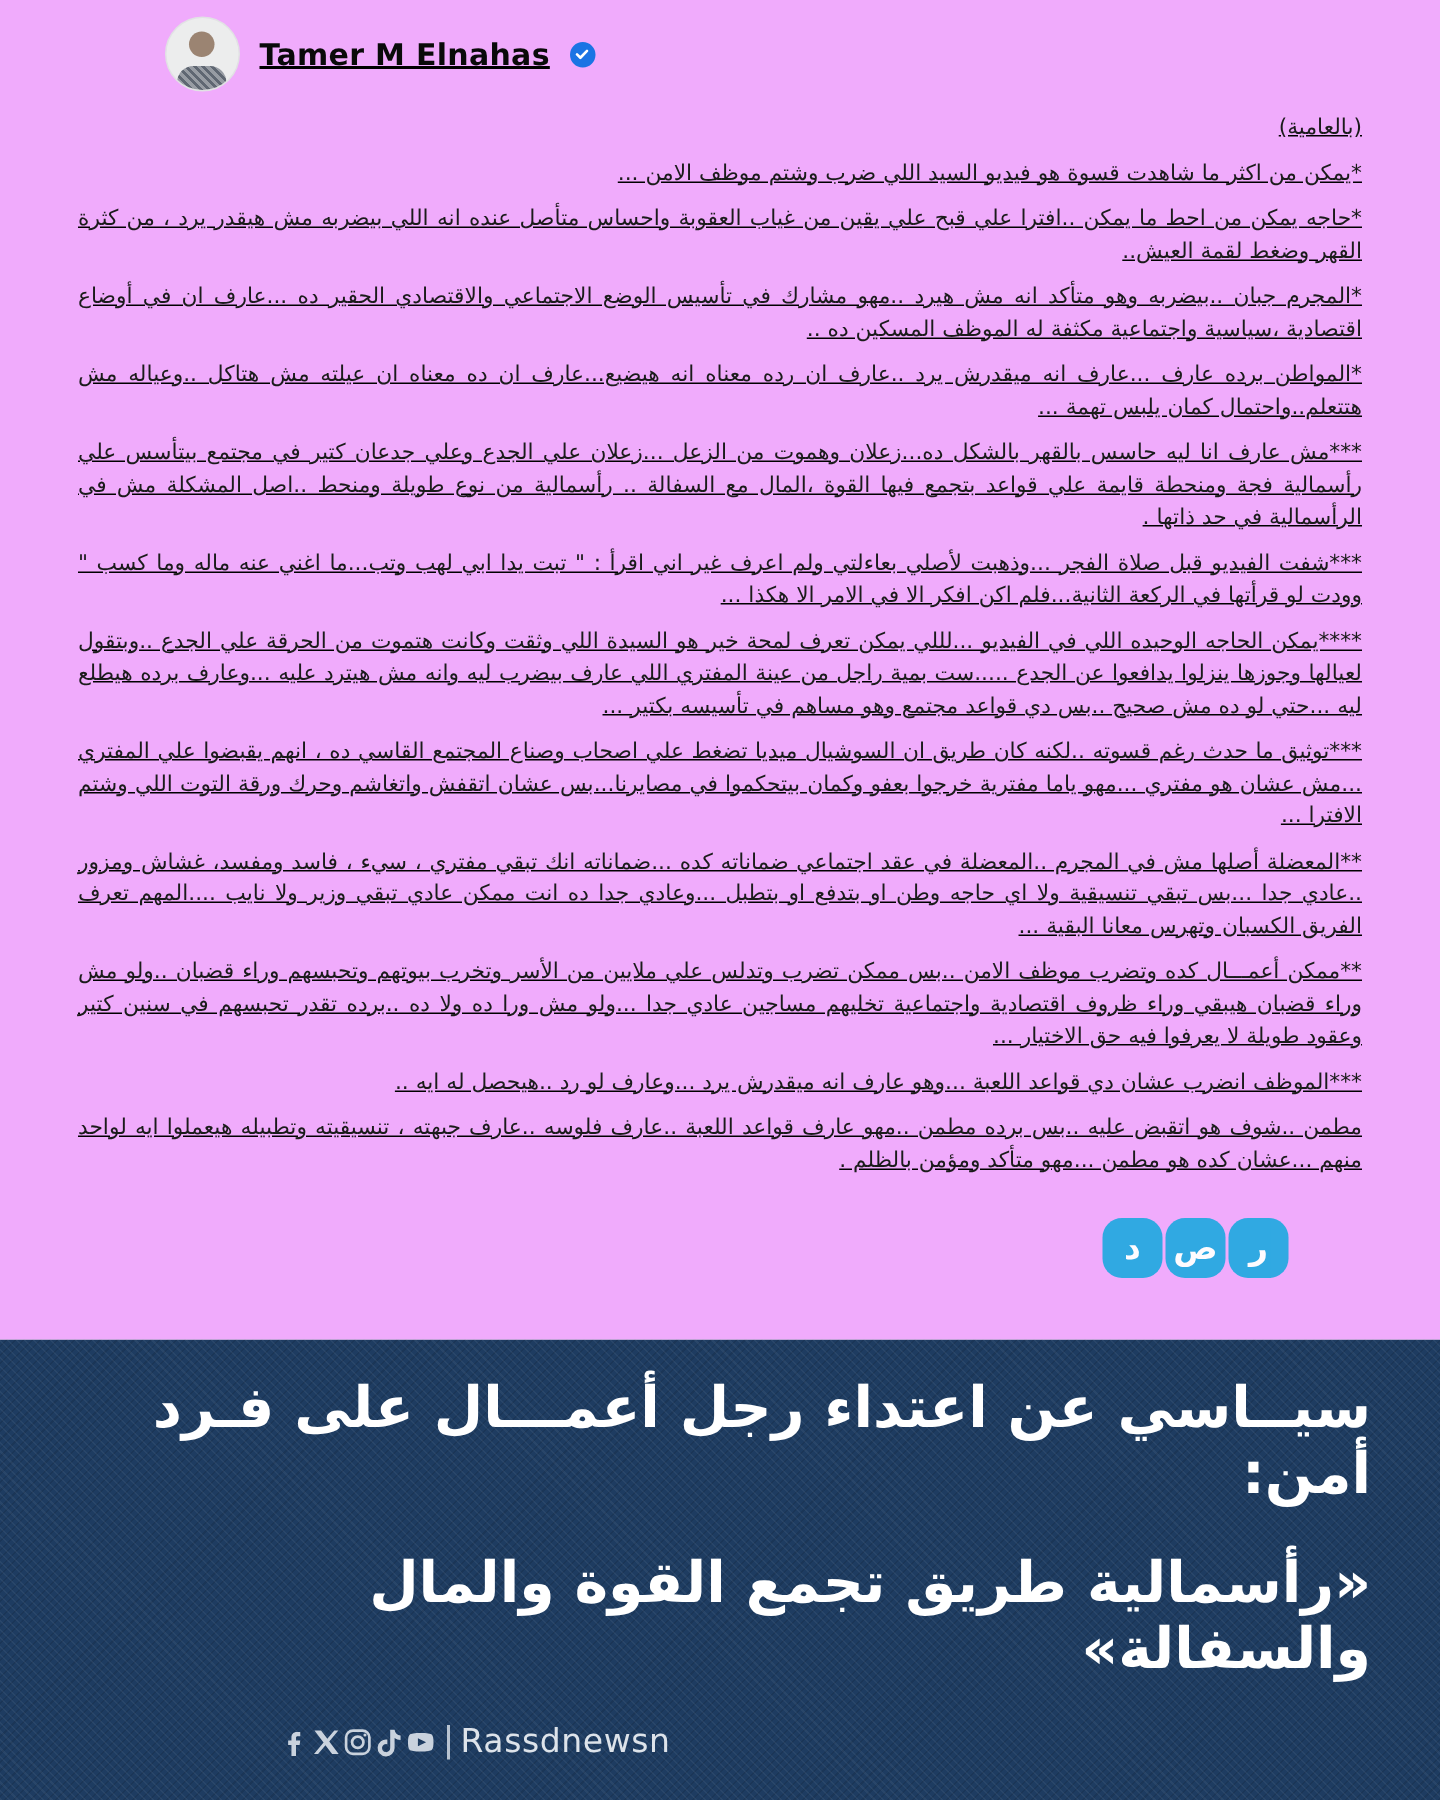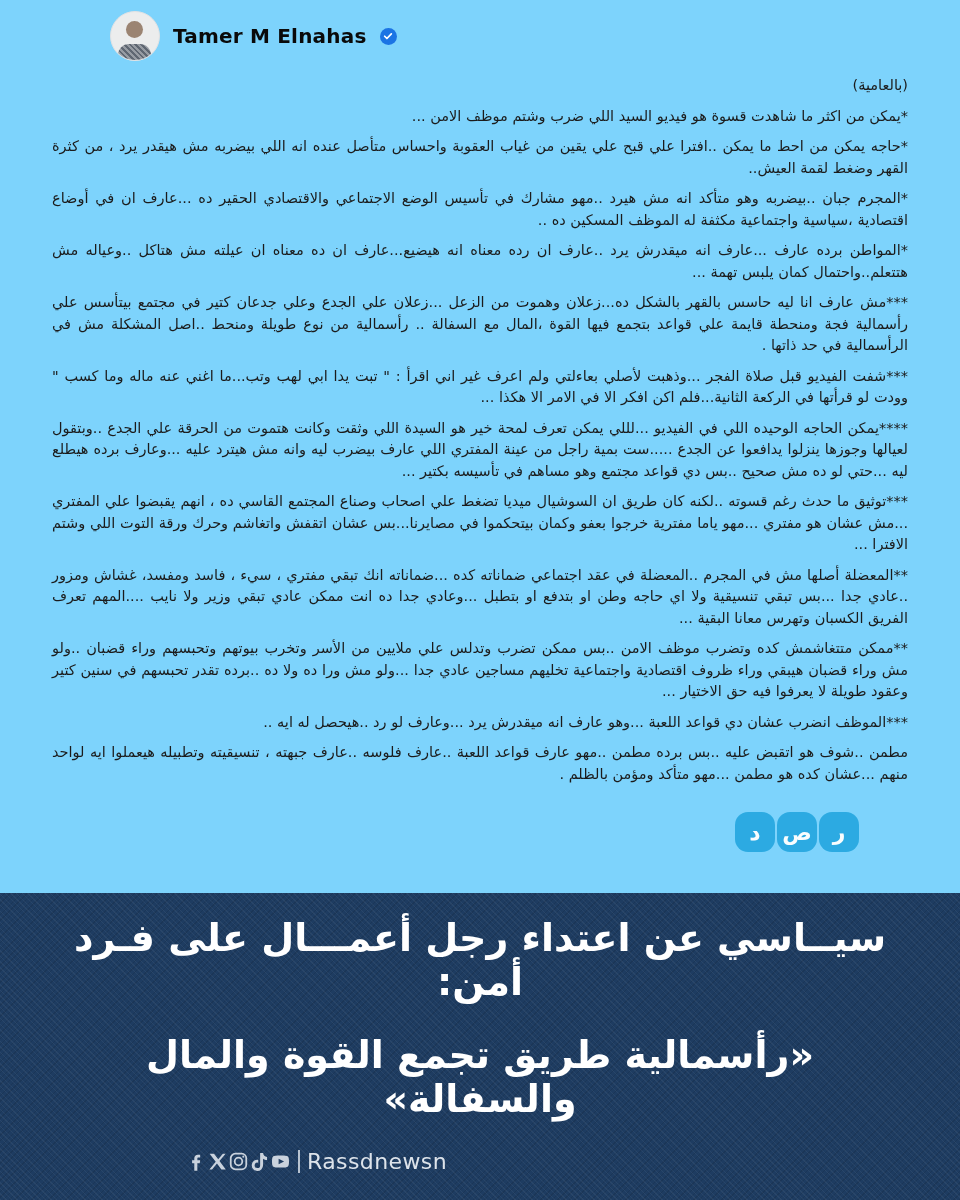"Tamer M Elnahas" .post { background: #7dd3fc -> #f0abfc; text-decoration: none -> underline }
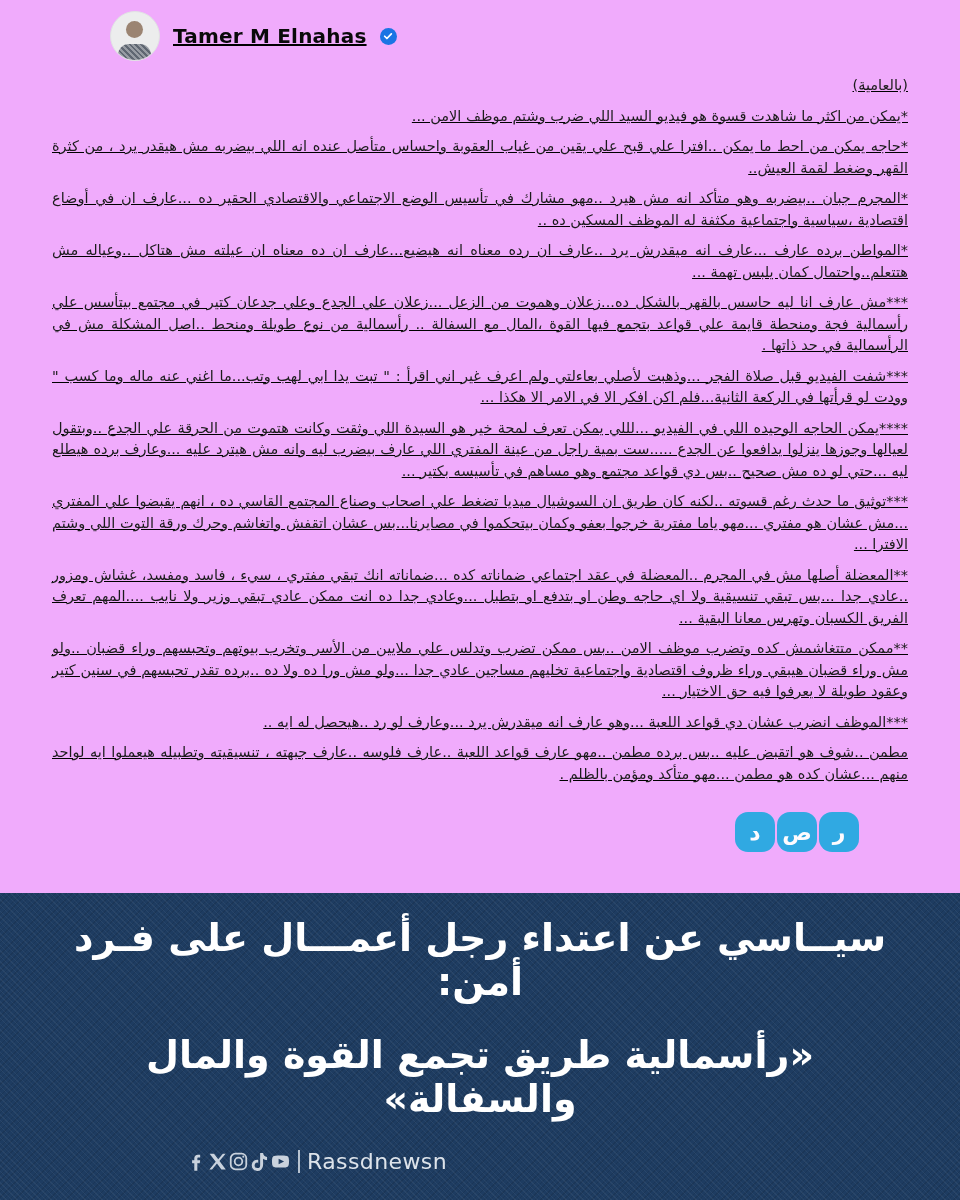"**ممكن متتغاشمش كده وتضرب موظف" p { text: متتغاشمش -> أعمـــال }
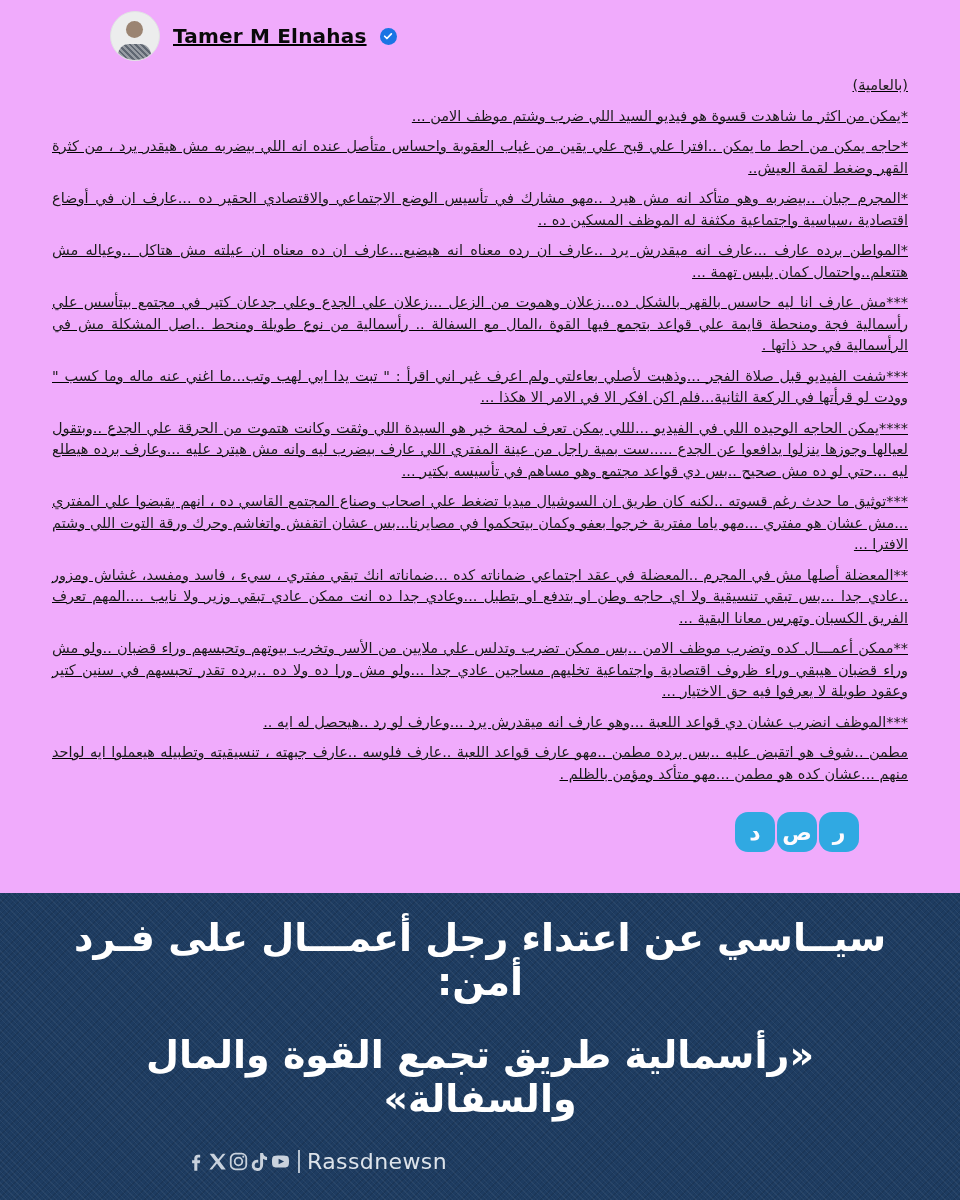"سيــاسي عن اعتداء رجل أعمـــال" .headline { text-align: center -> none }
